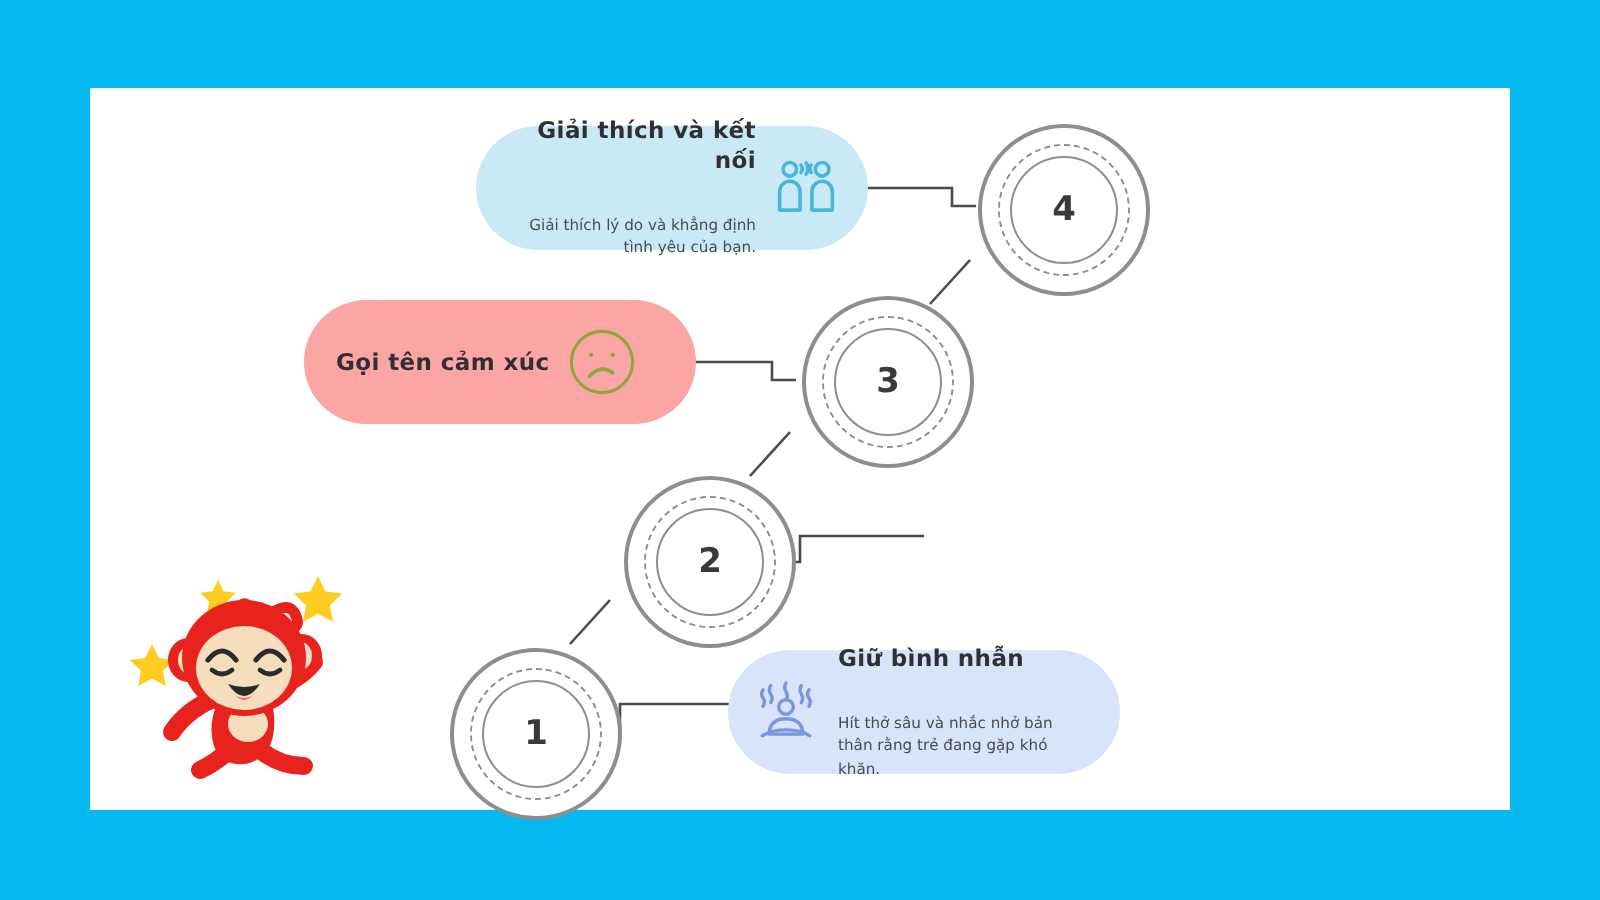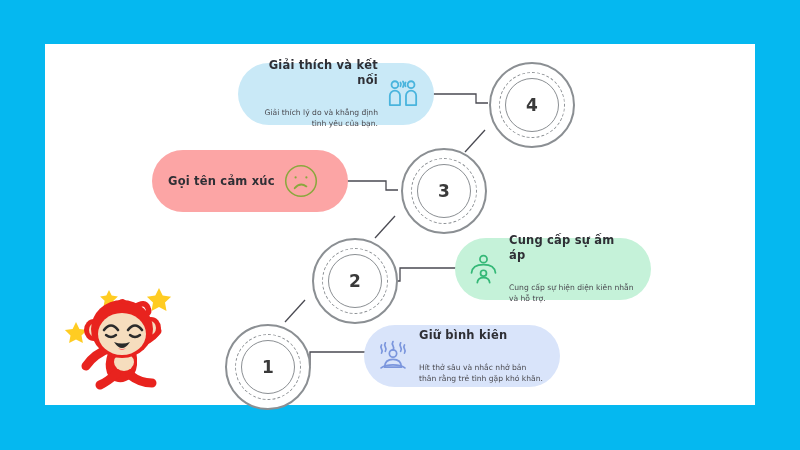"Cung cấp sự ấm áp" div.card { html: <div> <div> <svg> <g> <circle></circle> <path></path> <circle></circle> <path></path> </g> </svg> </div> <div> <div>Cung cấp sự ấm áp</div> <div>Cung cấp sự hiện diện kiên nhẫn và hỗ trợ.</div> </div> </div> -> none }
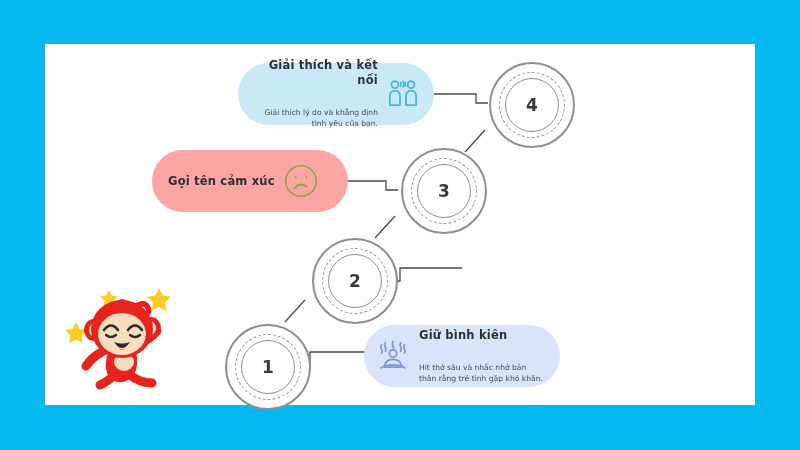"Giữ bình kiên" div.card-title { text: kiên -> nhẫn }
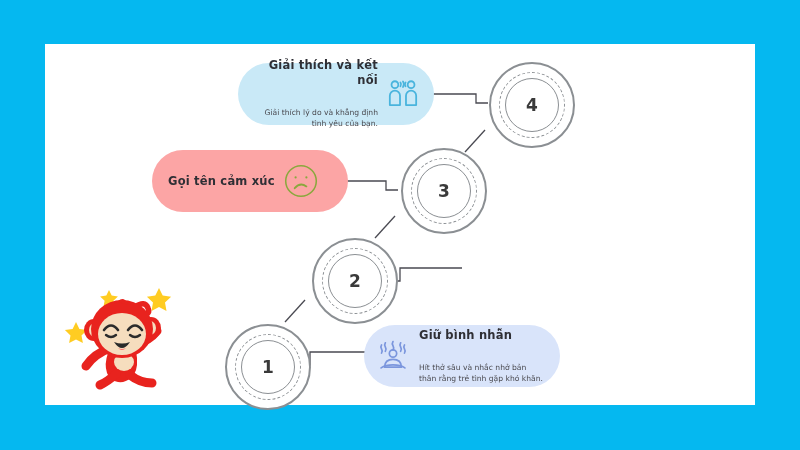"Hít thở sâu và nhắc" div.card-desc { text: tình -> đang }
